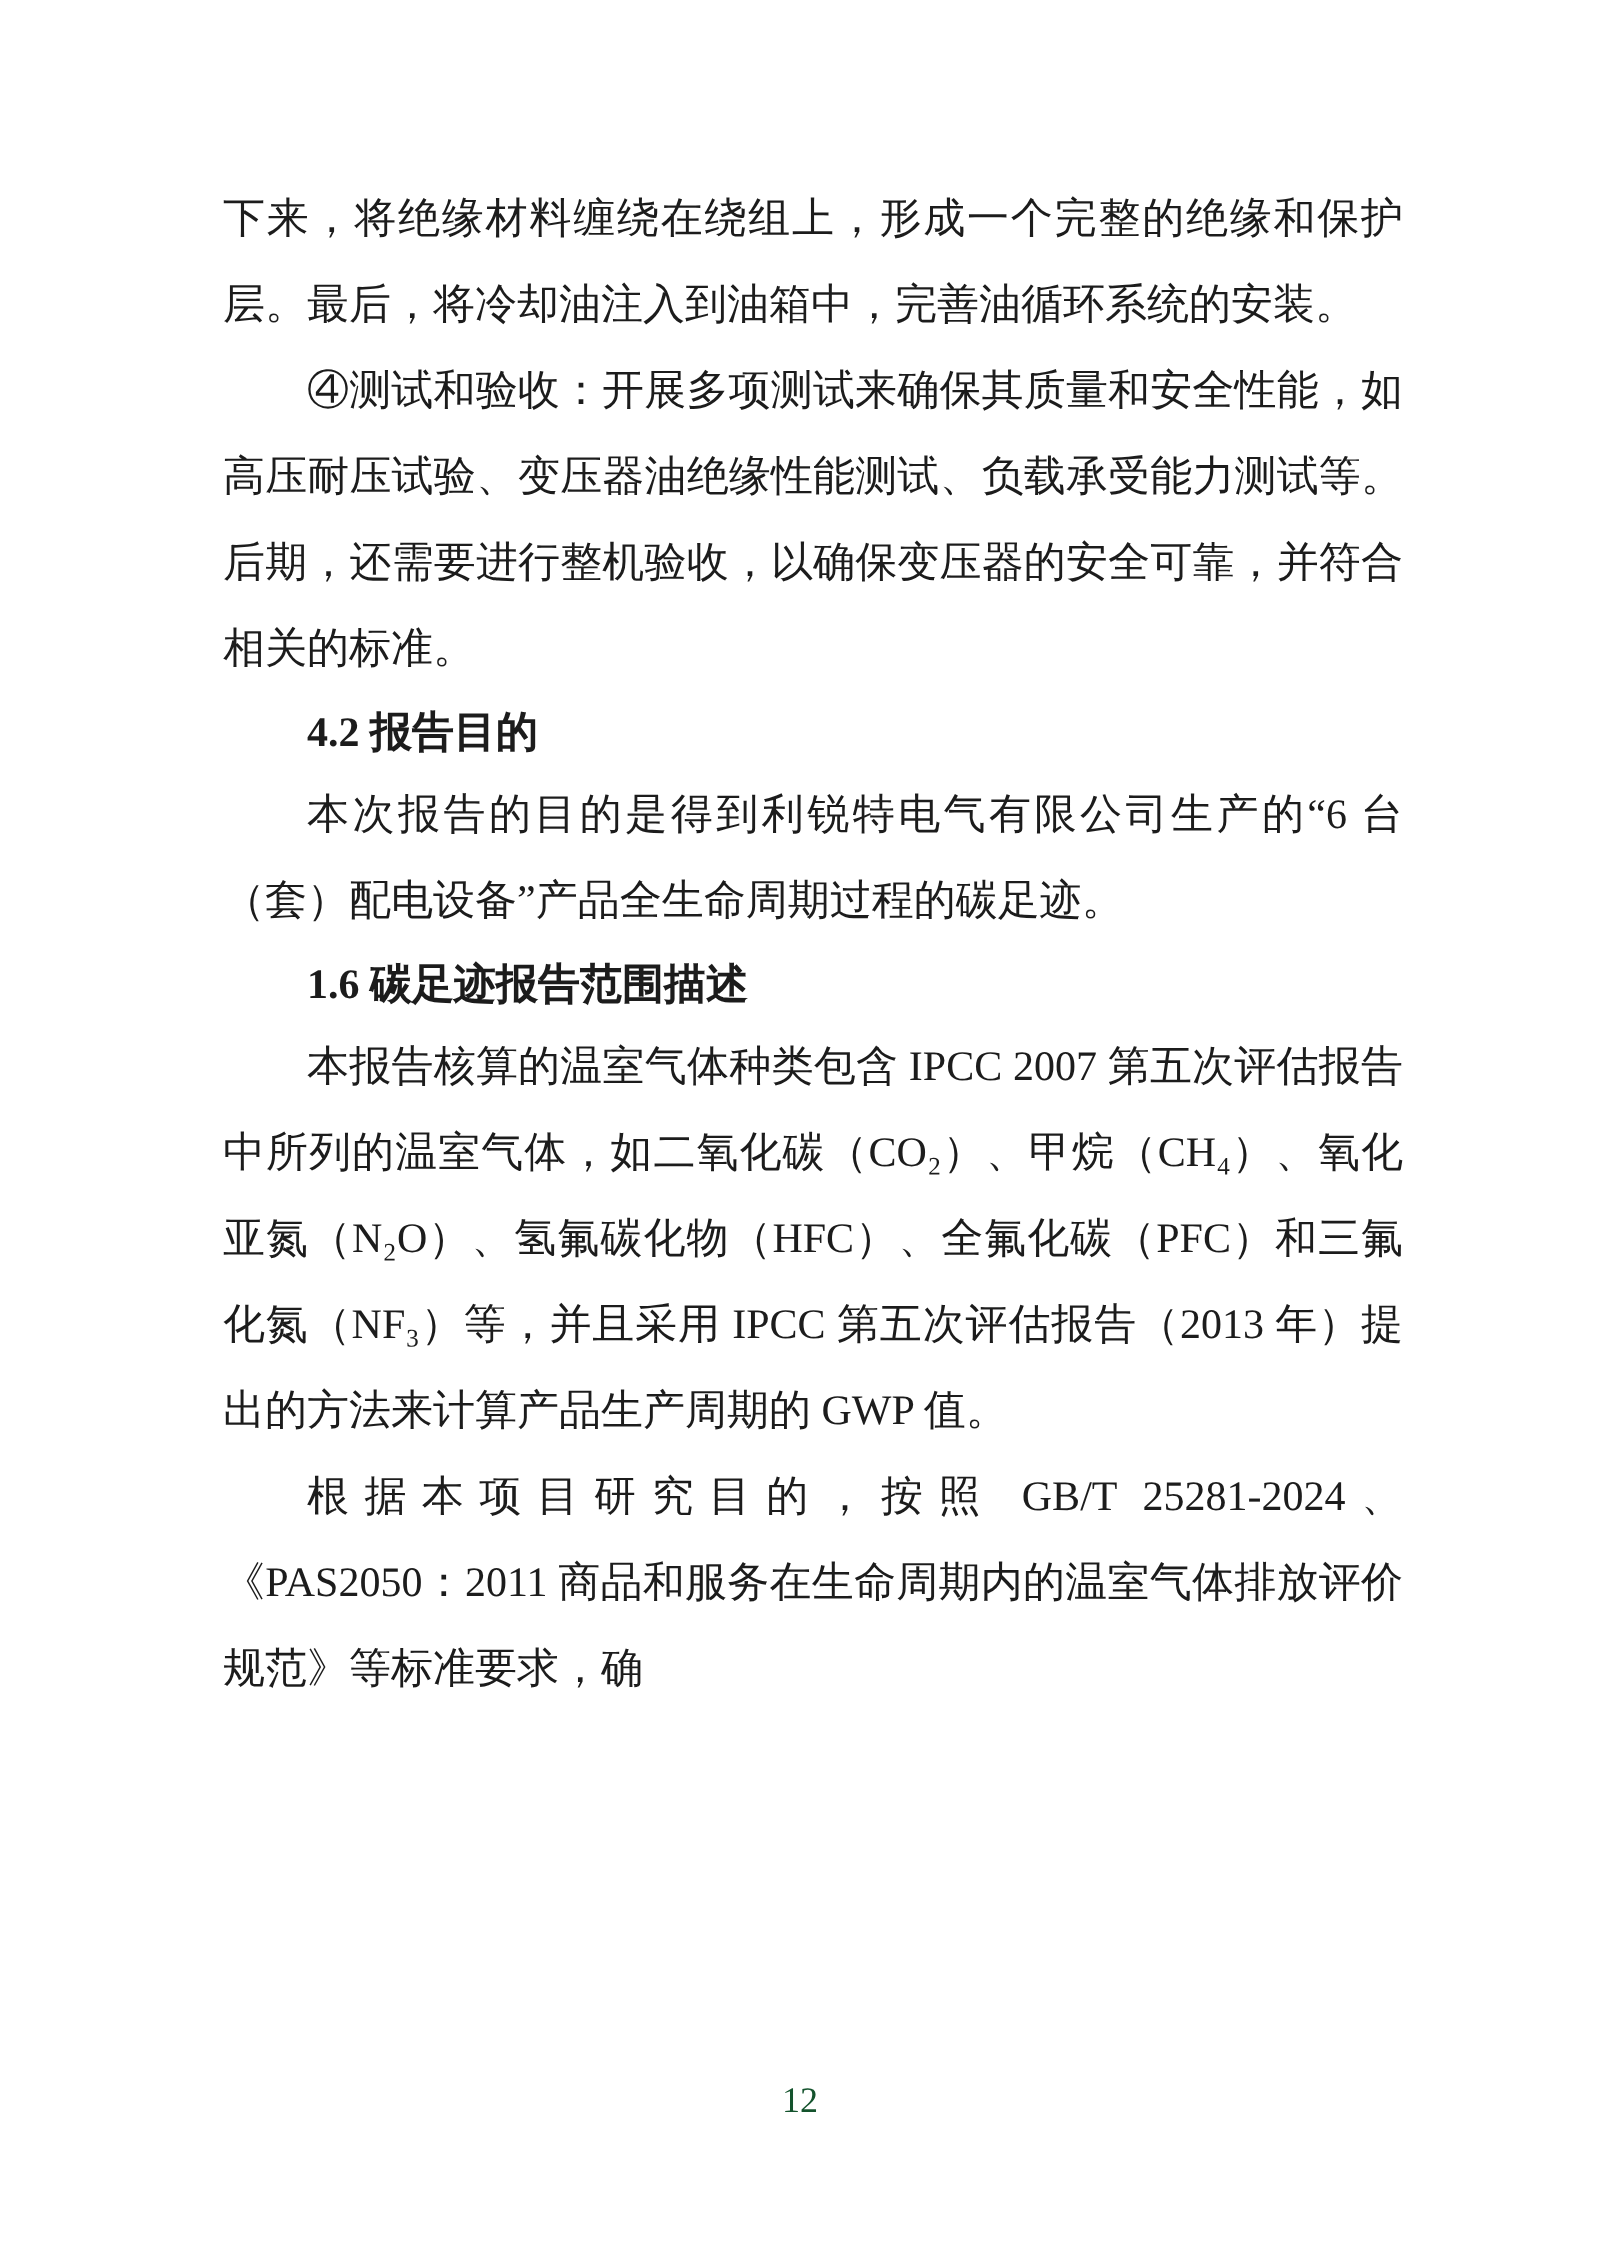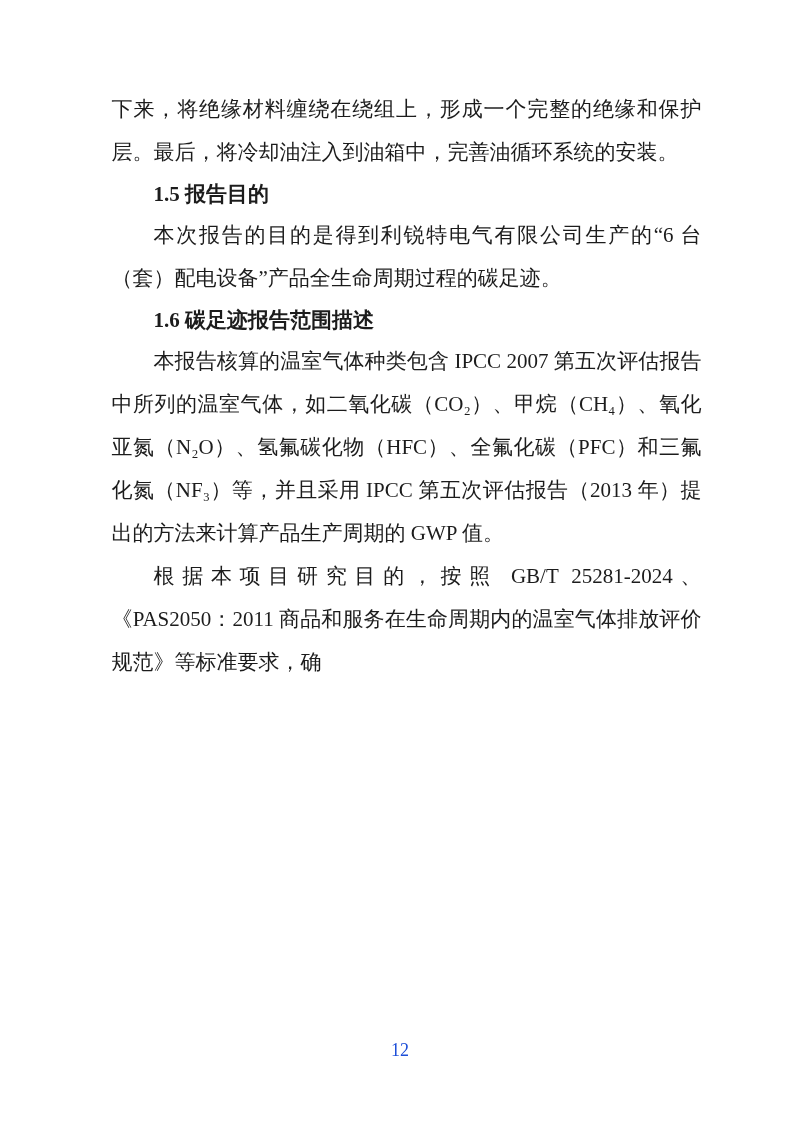"④测试和验收：开展多项测试来确保其质量和安全性能，如高压耐压试验、变压器油绝缘性" p.body { html: none -> <p>④测试和验收：开展多项测试来确保其质量和安全性能，如高压耐压试验、变压器油绝缘性能测试、负载承受能力测试等。后期，还需要进行整机验收，以确保变压器的安全可靠，并符合相关的标准。</p> }
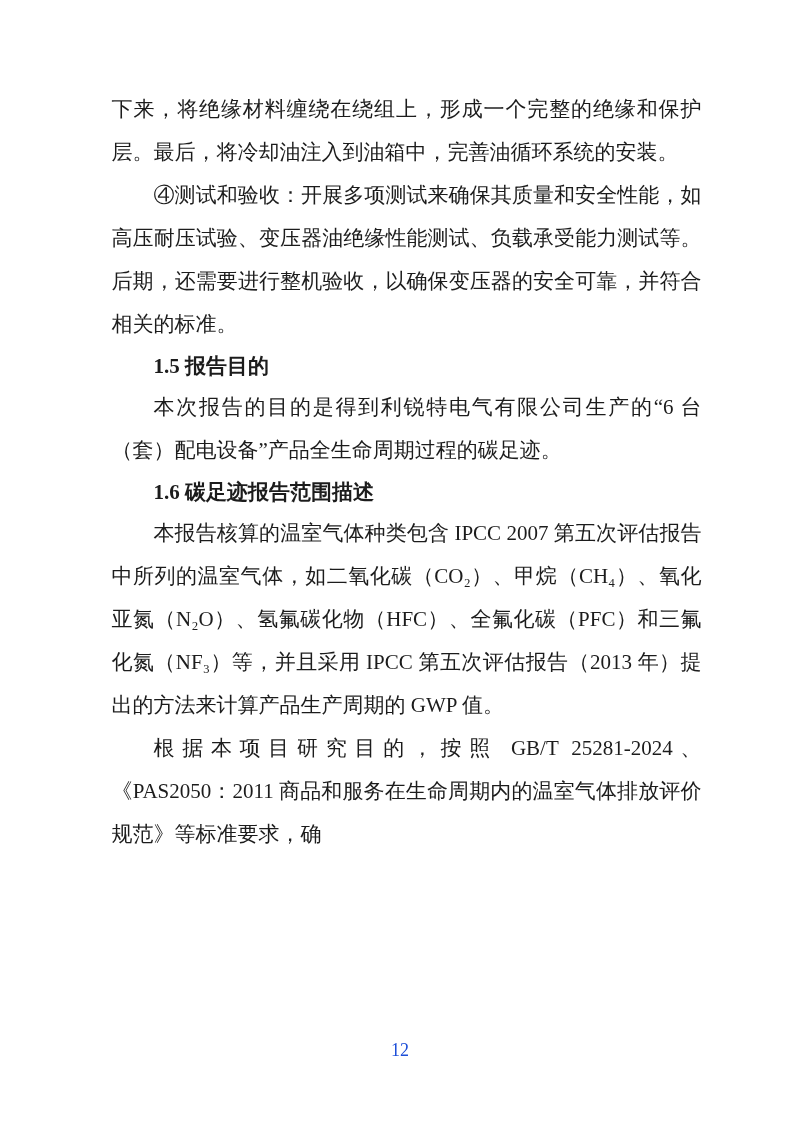"1.5 报告目的" p.heading { text: 1.5 -> 4.2 }
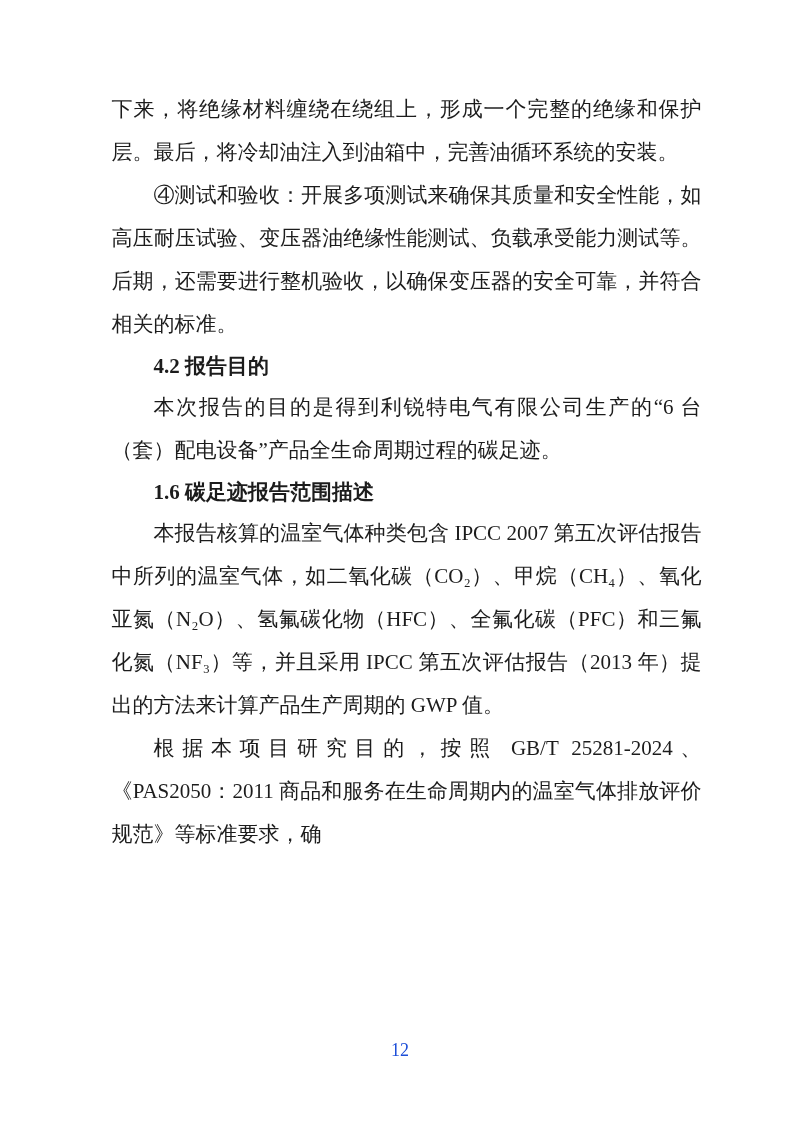"12" .footer { color: #1d4ed8 -> #14532d }
